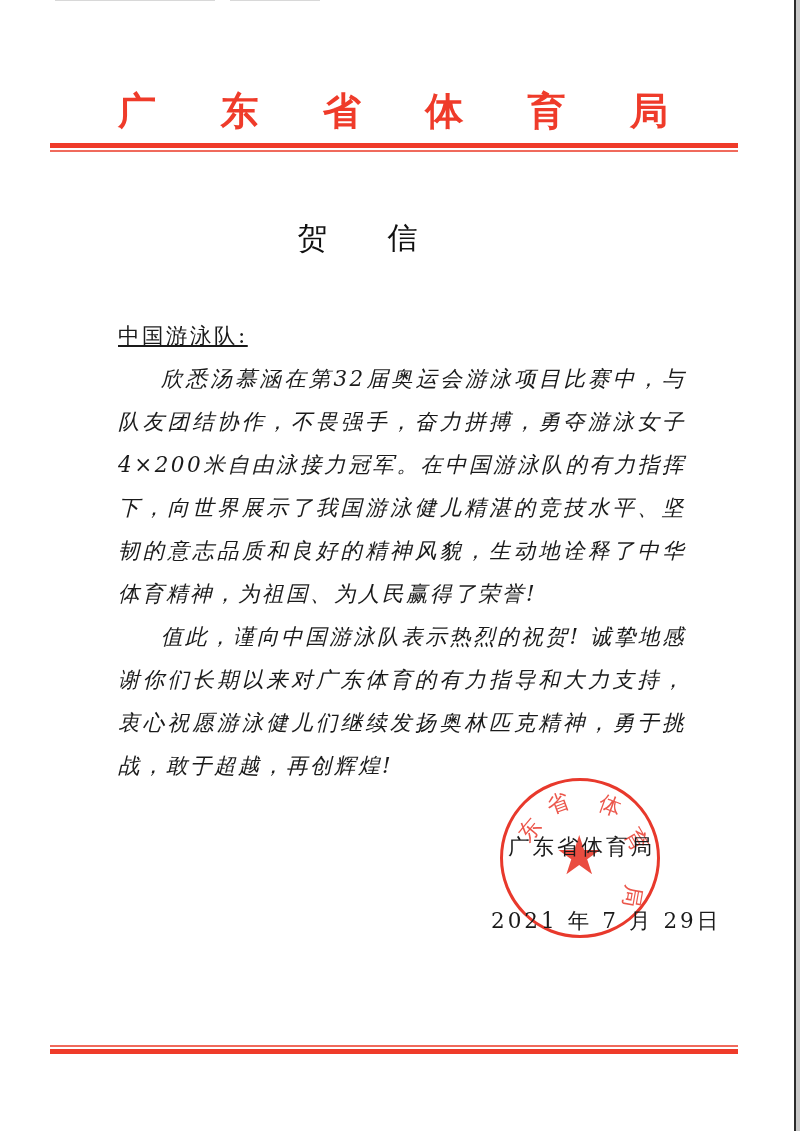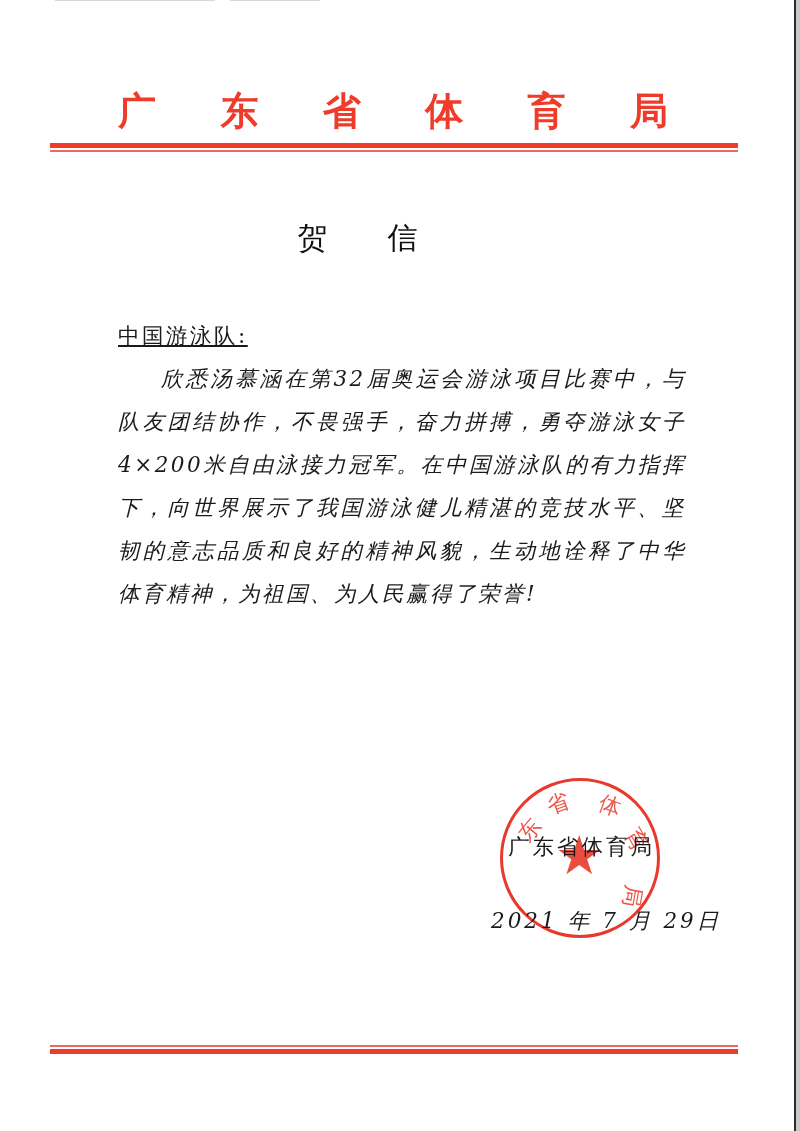"值此，谨向中国游泳队表示热烈的祝贺!" p.para { html: none -> <p>值此，谨向中国游泳队表示热烈的祝贺! 诚挚地感谢你们长期以来对广东体育的有力指导和大力支持，衷心祝愿游泳健儿们继续发扬奥林匹克精神，勇于挑战，敢于超越，再创辉煌!</p> }
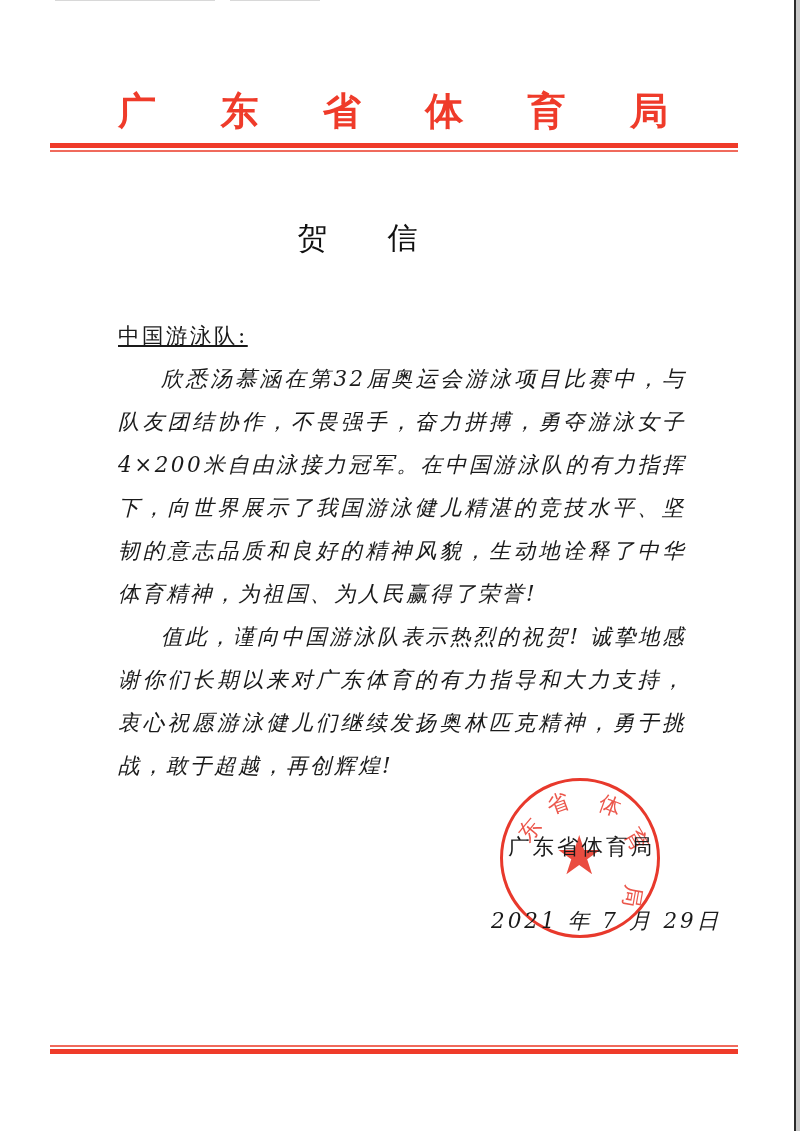"2021 年 7 月 29日" .date { font-style: italic -> none }
